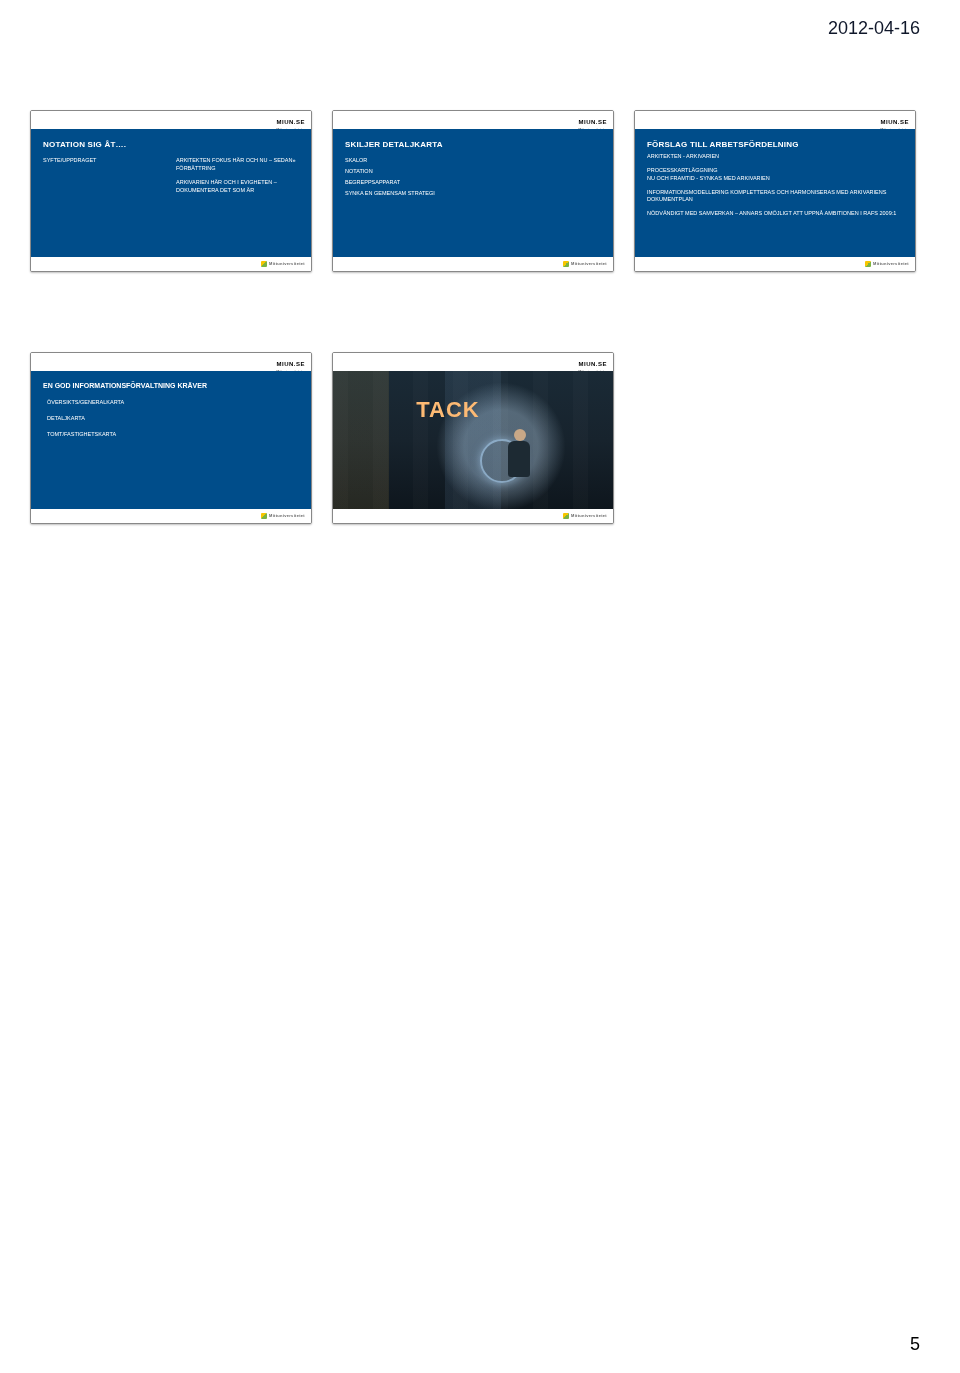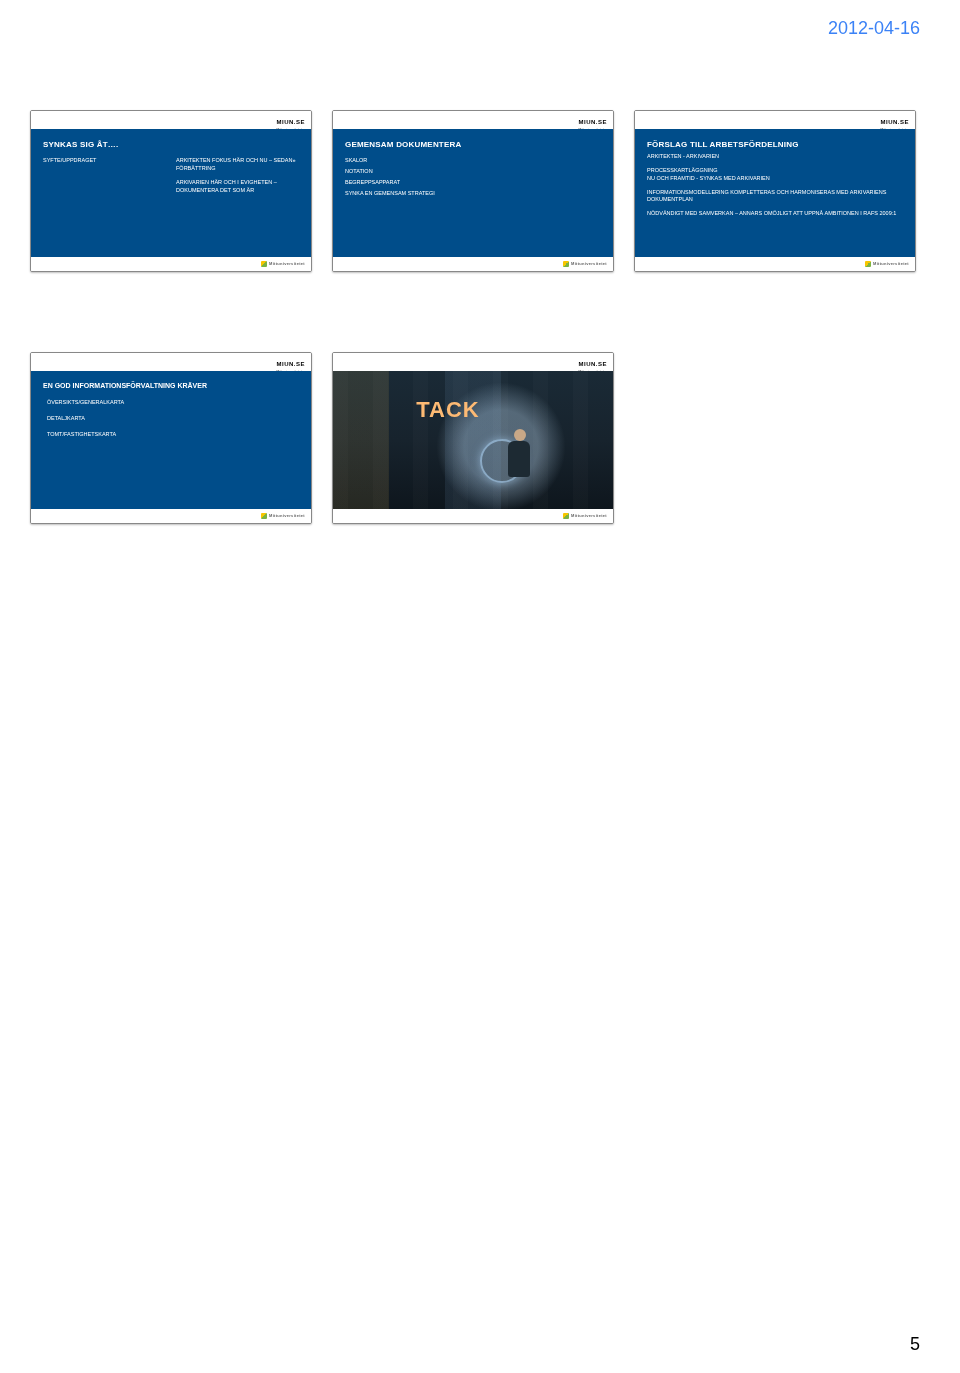"2012-04-16" .header-date { color: #3b82f6 -> #0f172a }
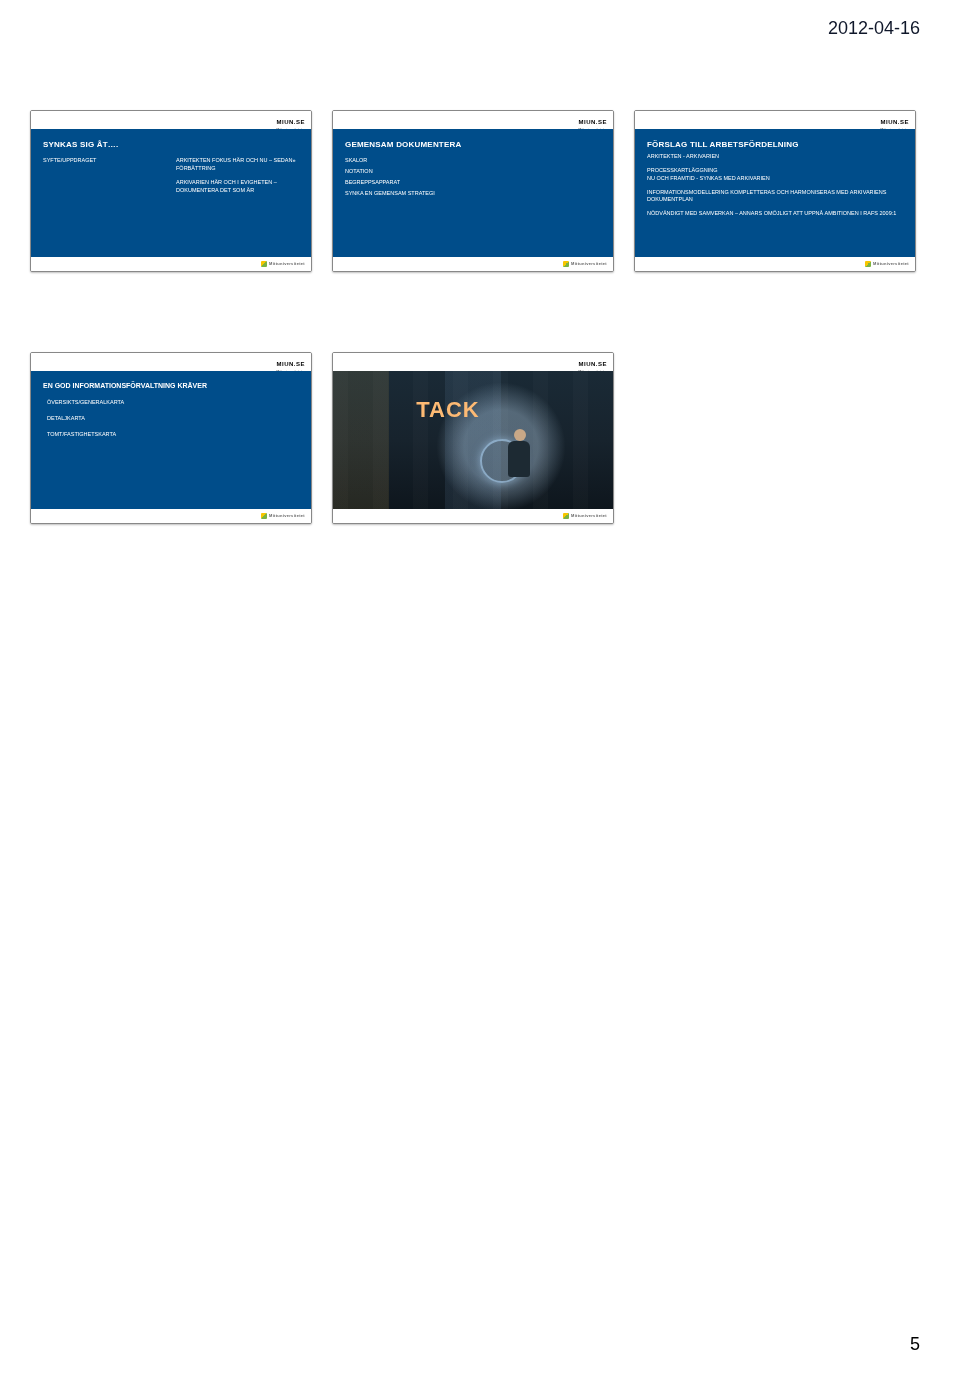"SYNKAS SIG ÅT…." p.h1 { text: SYNKAS -> NOTATION }
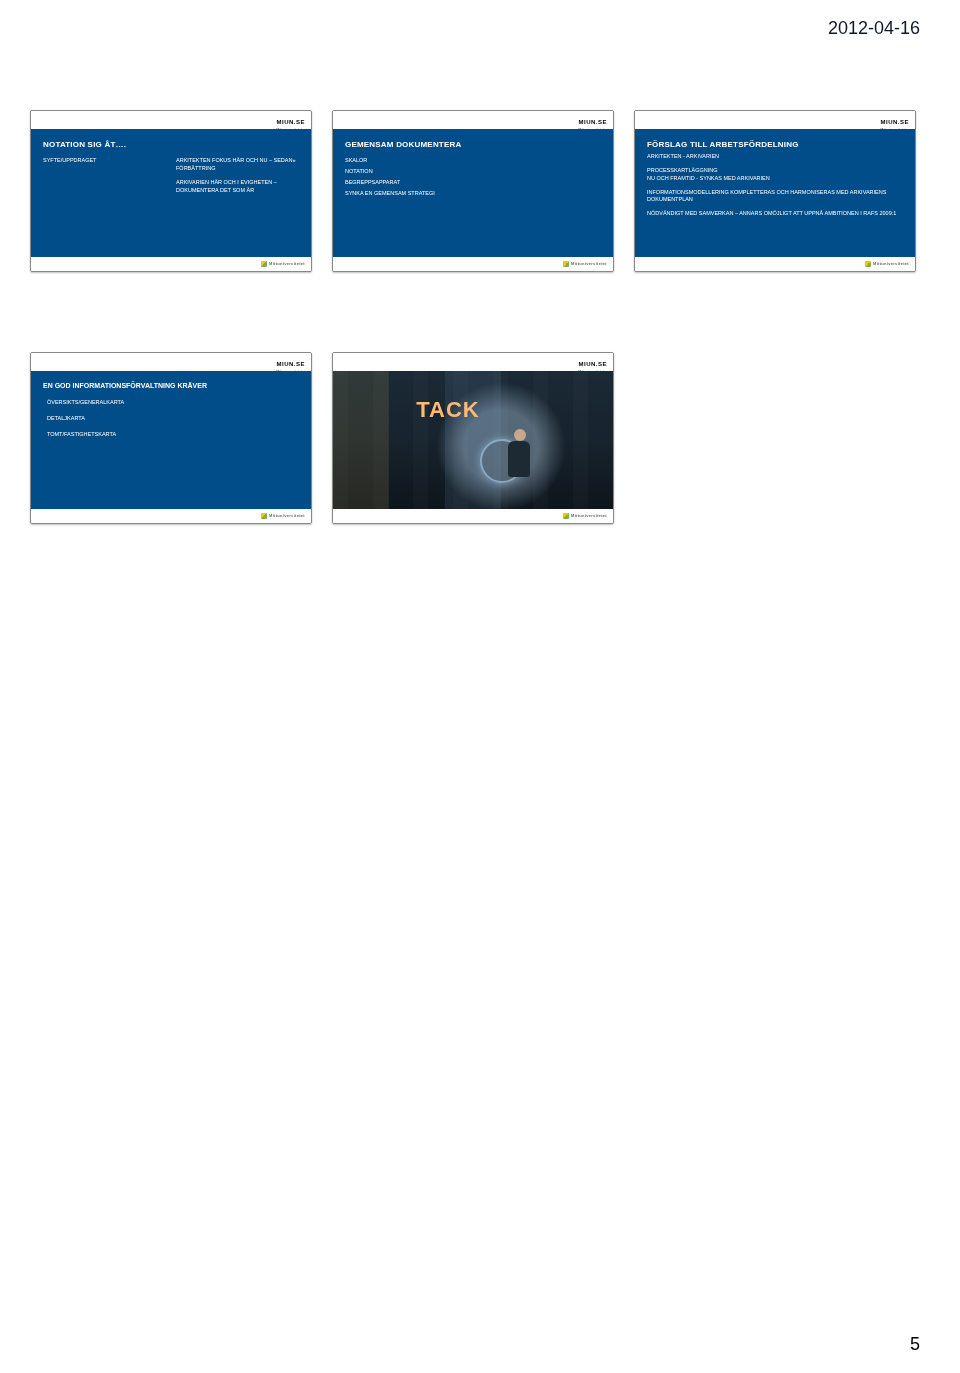"GEMENSAM DOKUMENTERA" p.h1 { text: GEMENSAM DOKUMENTERA -> SKILJER DETALJKARTA }
